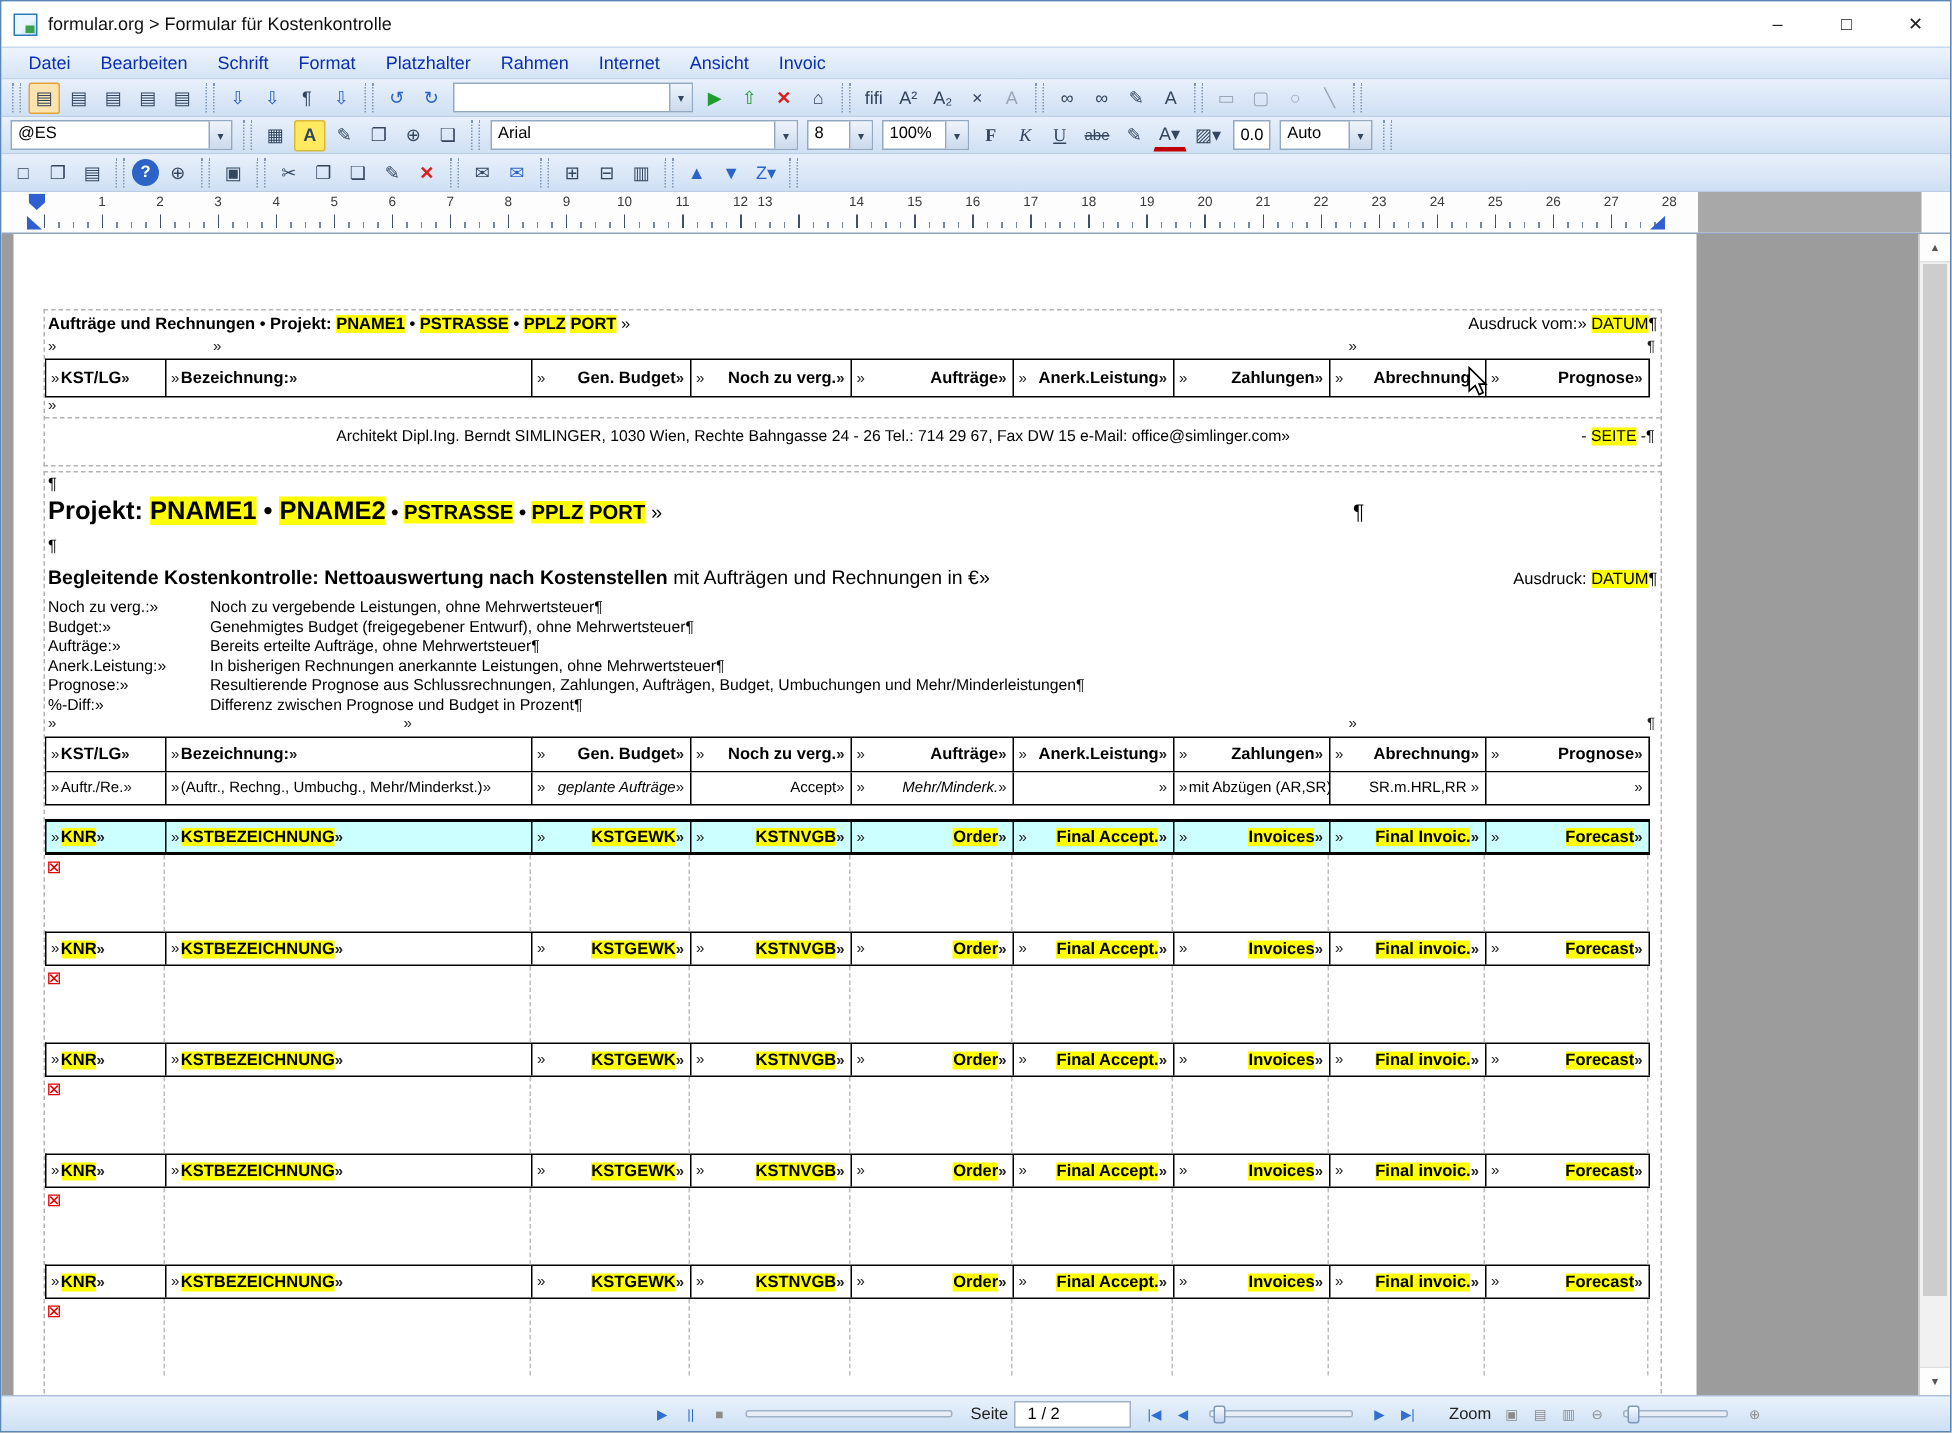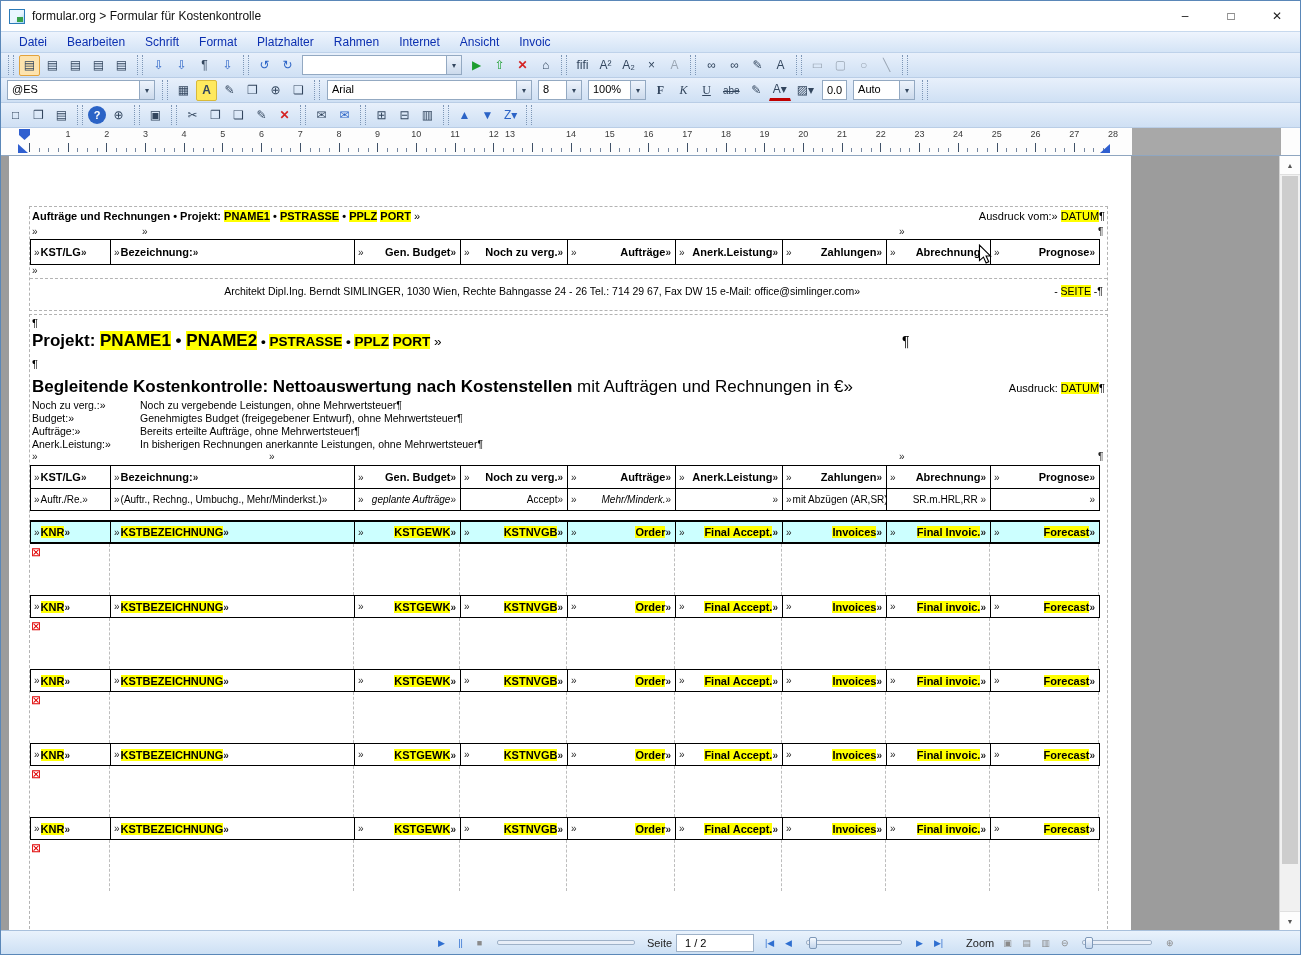"Begleitende Kostenkontrolle:" .title-left { font-size: 17px -> 13px }
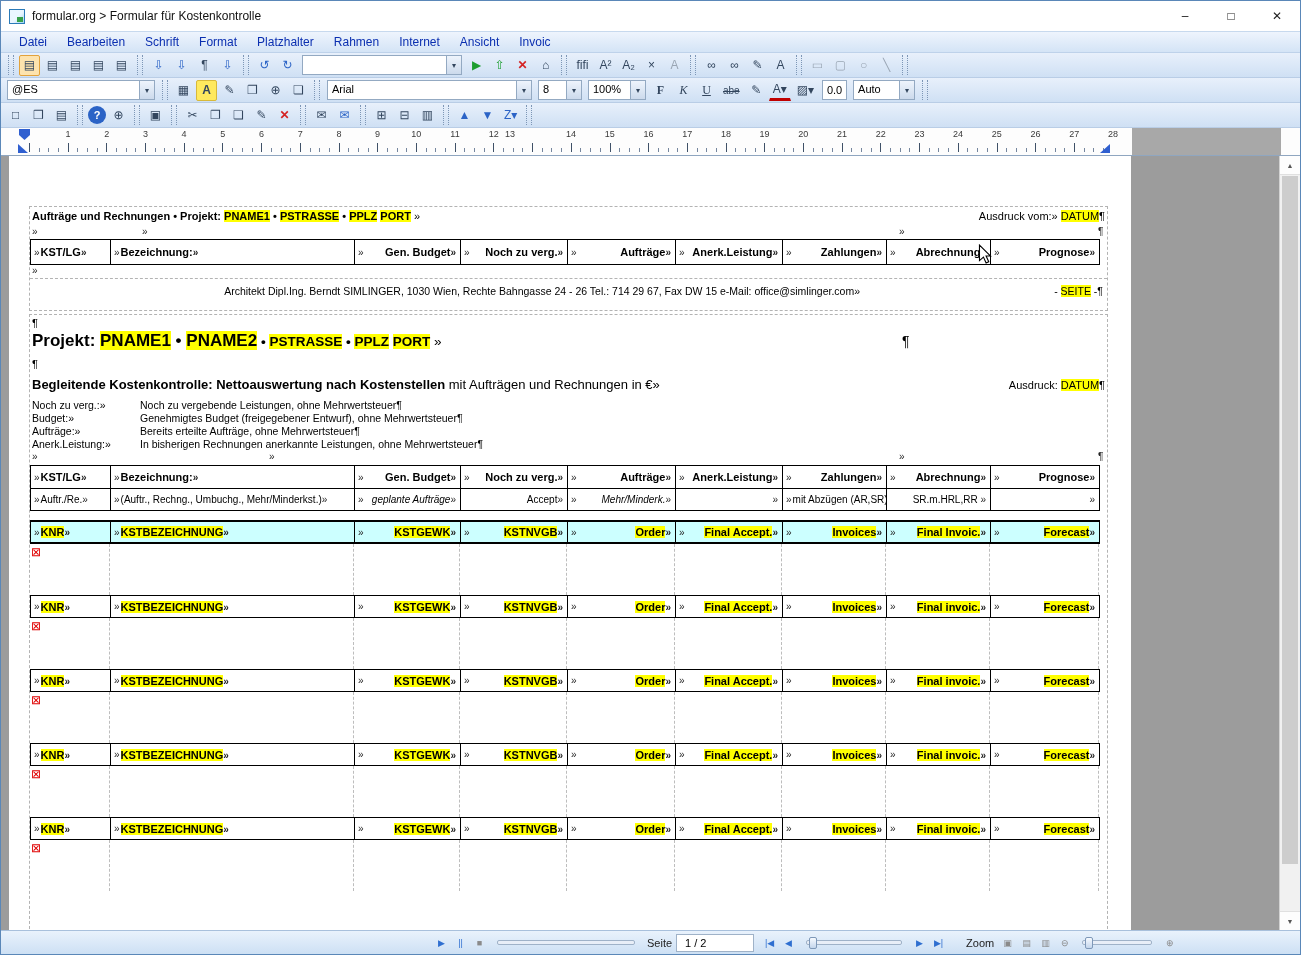"Prognose:»" div.def-row { html: none -> <div> <div>Prognose:»</div> <div>Resultierende Prognose aus Schlussrechnungen, Zahlungen, Aufträgen, Budget, Umbuchungen und Mehr/Minderleistungen¶</div> </div> }
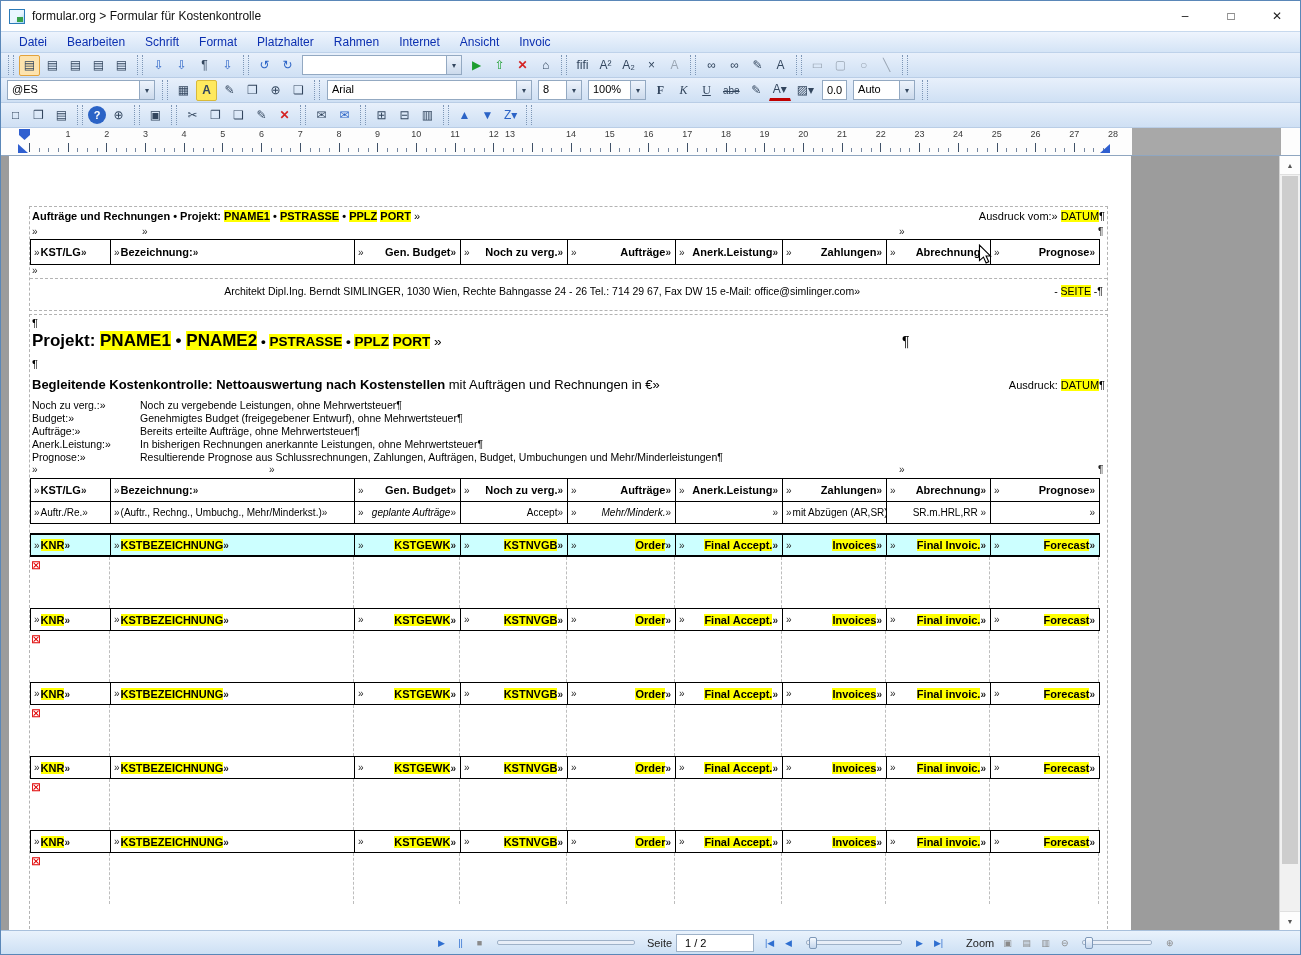"%-Diff:»" div.def-row { html: none -> <div> <div>%-Diff:»</div> <div>Differenz zwischen Prognose und Budget in Prozent¶</div> </div> }
